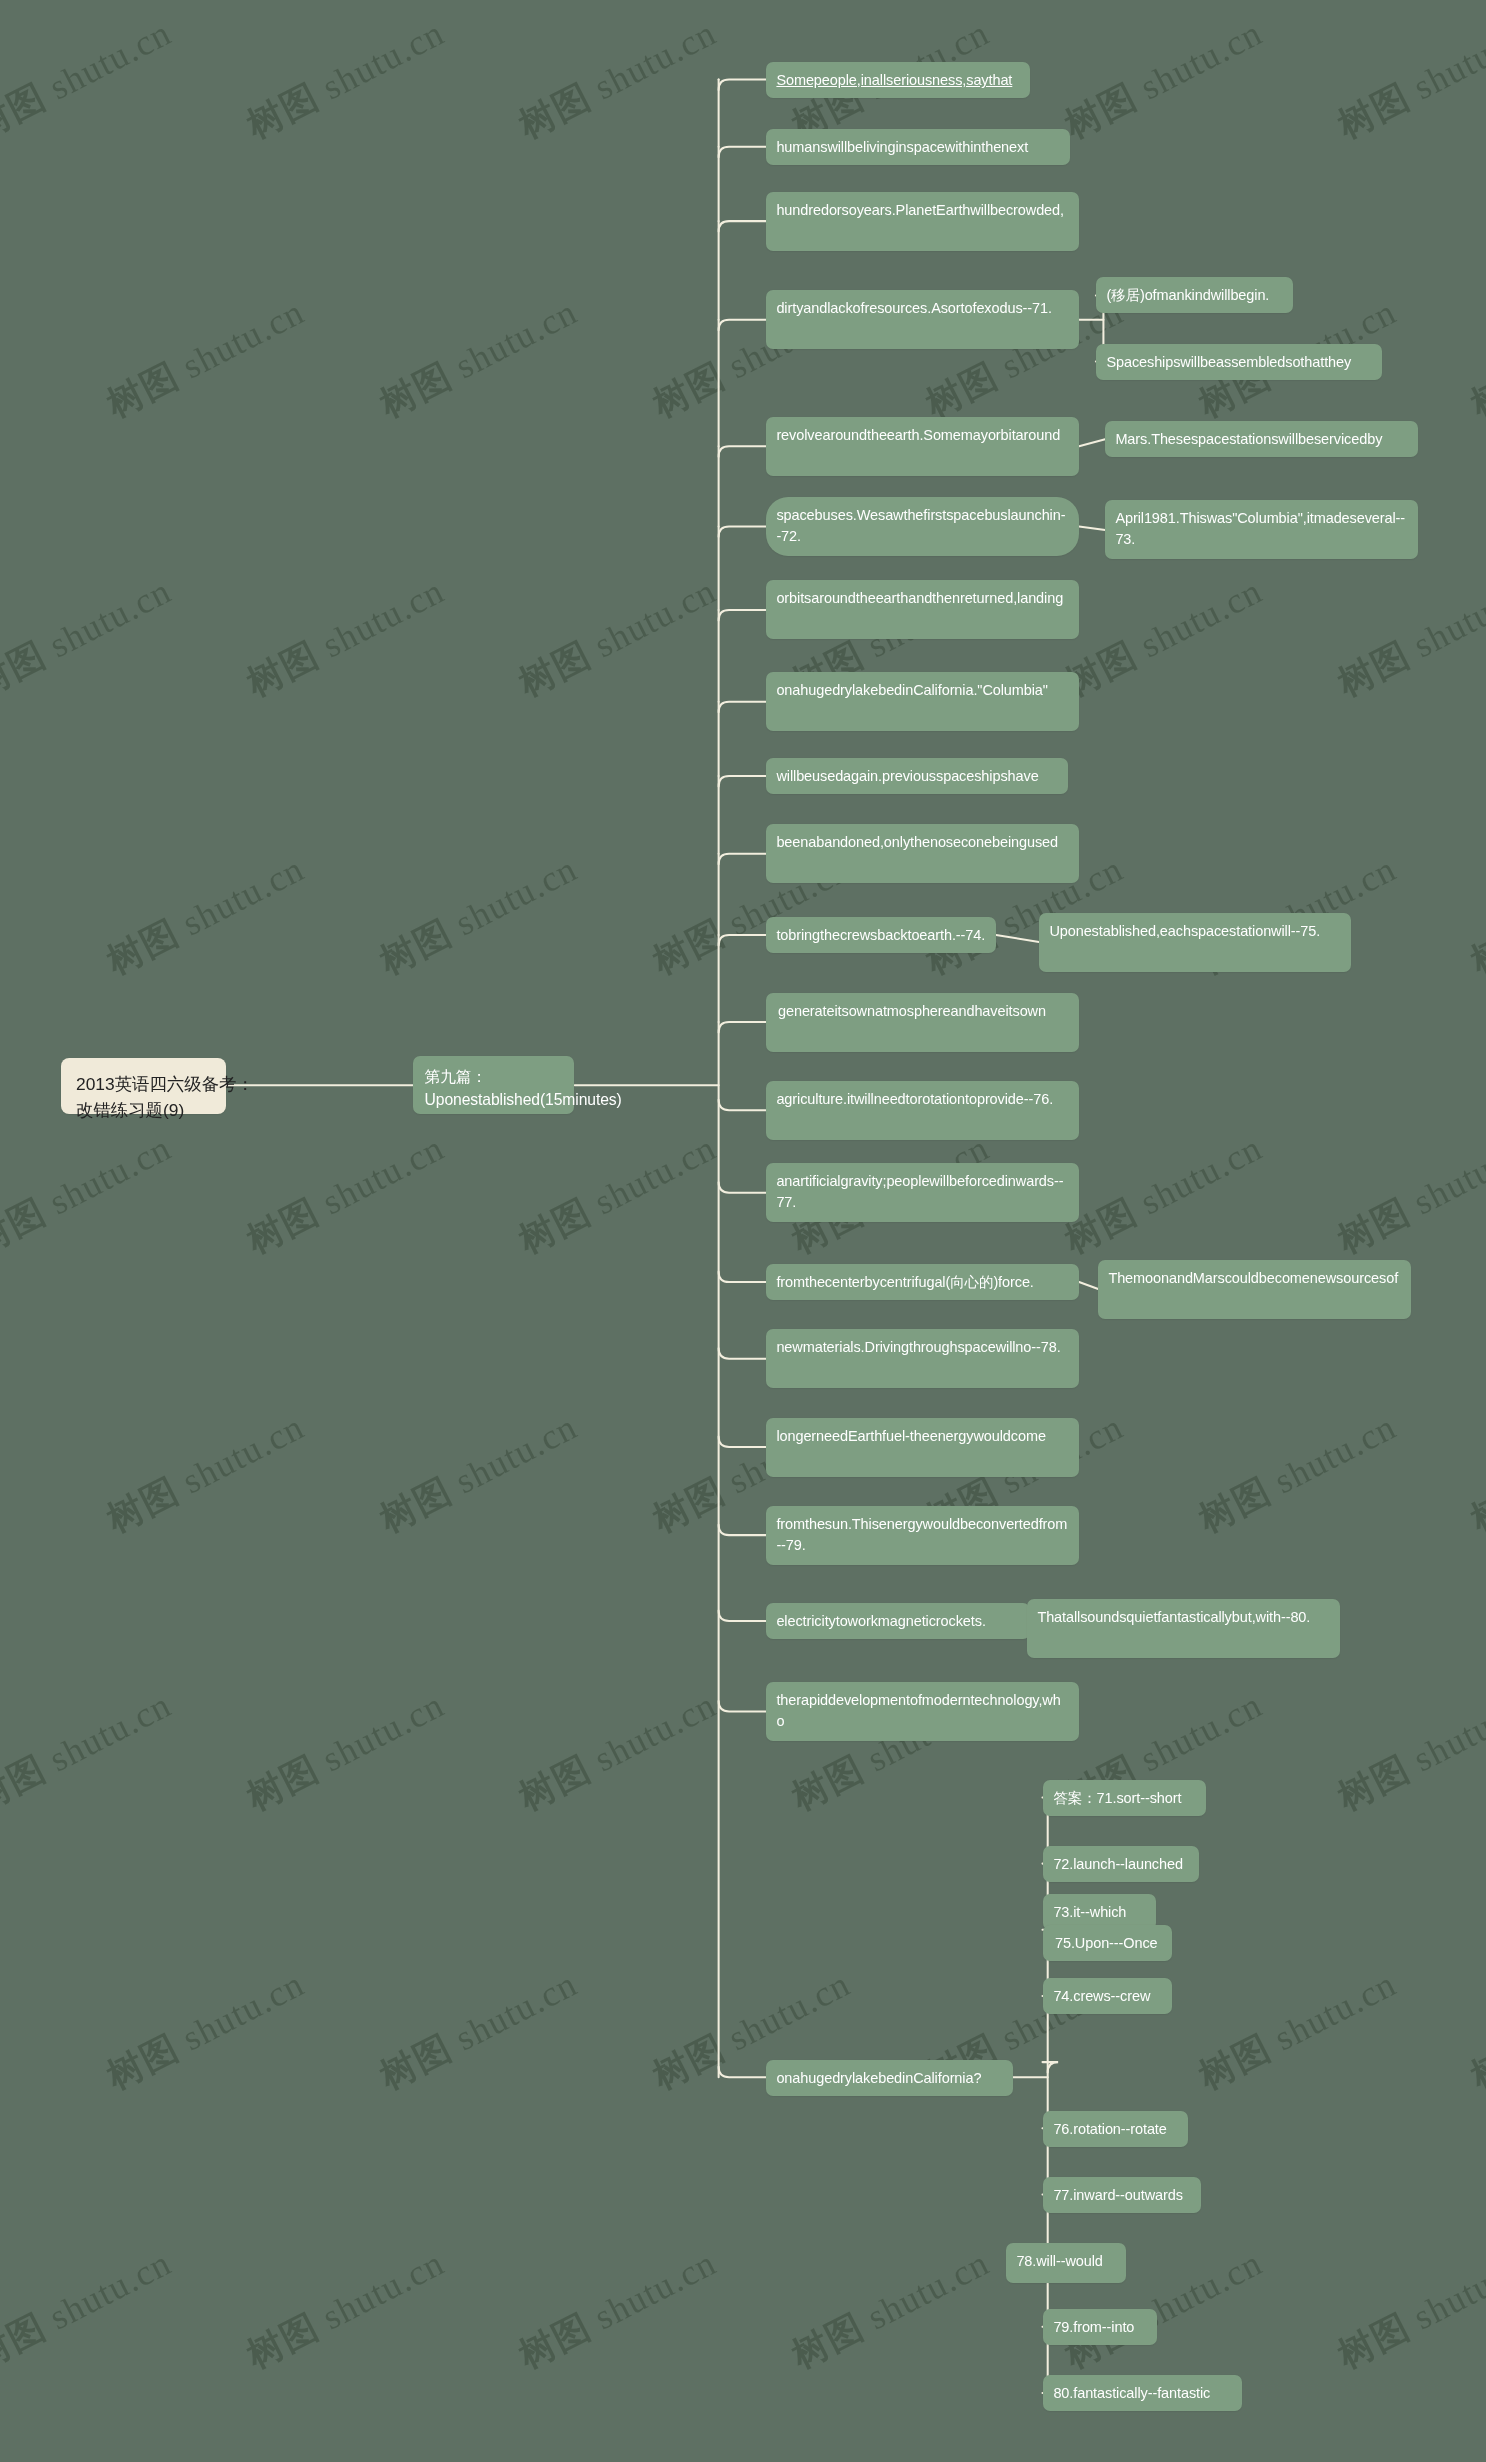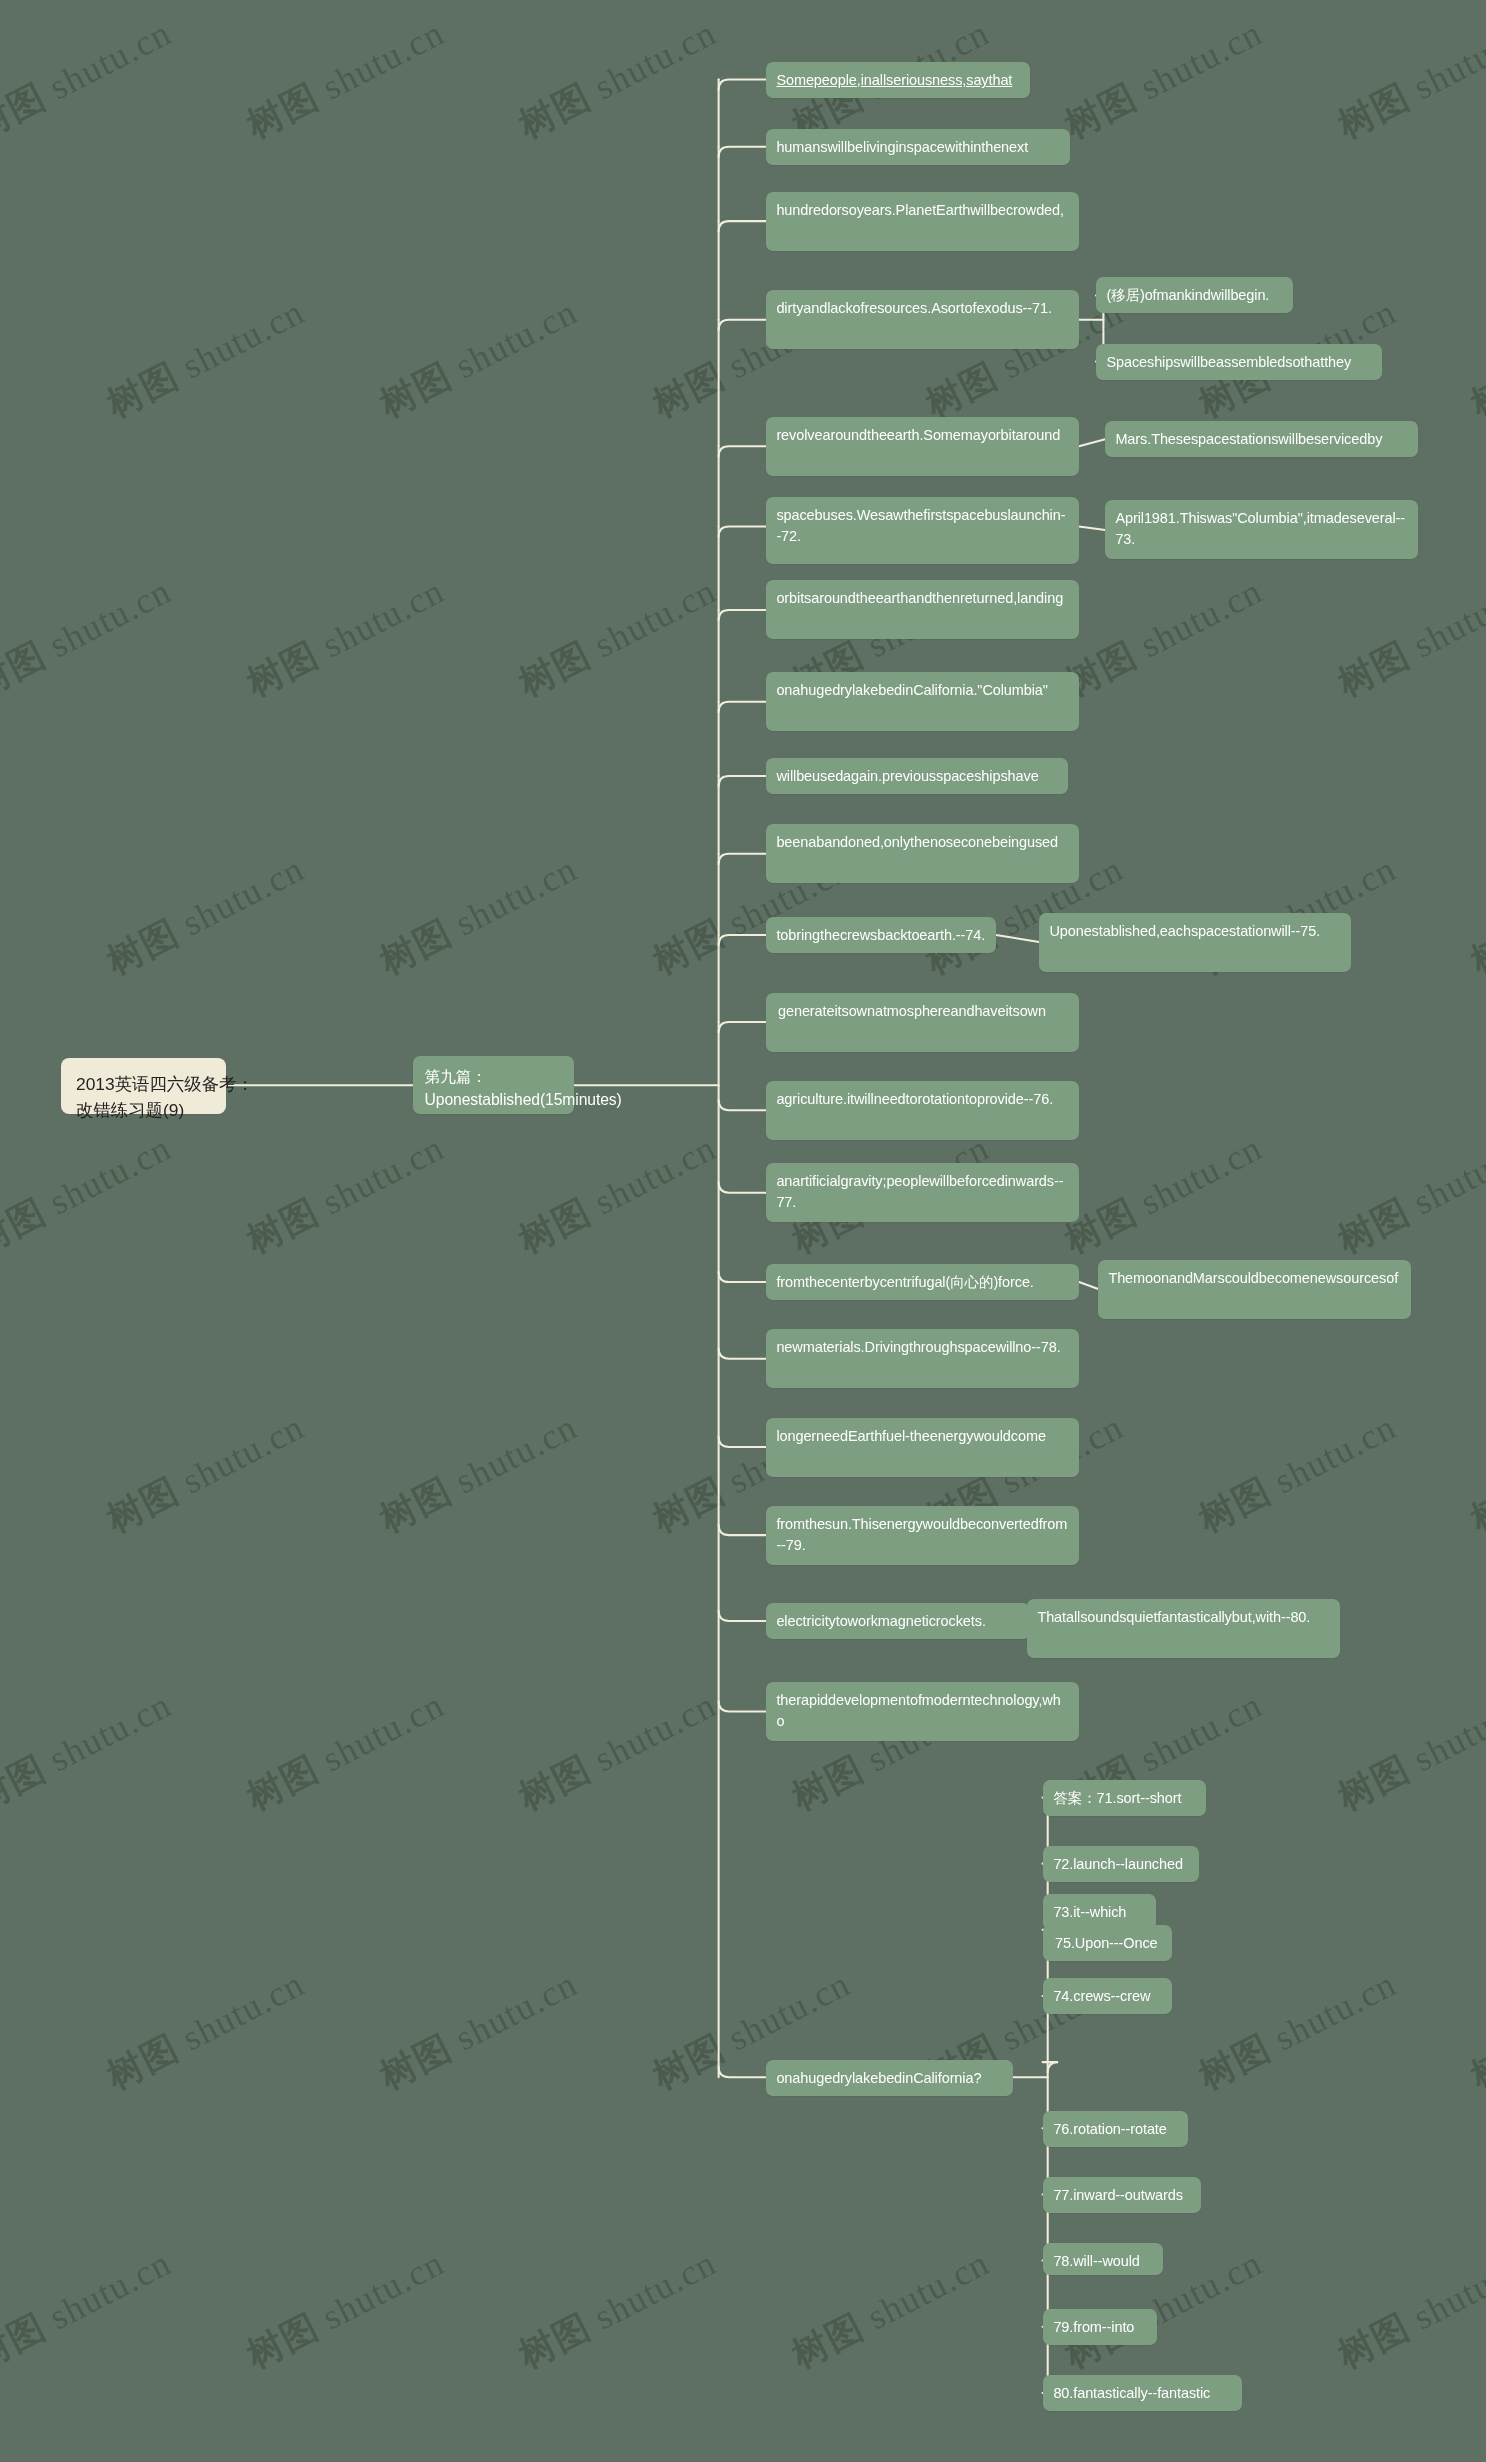"spacebuses.Wesawthefirstspacebuslaunchin" div.node { border-radius: none -> 22px; height: 67px -> 59px }
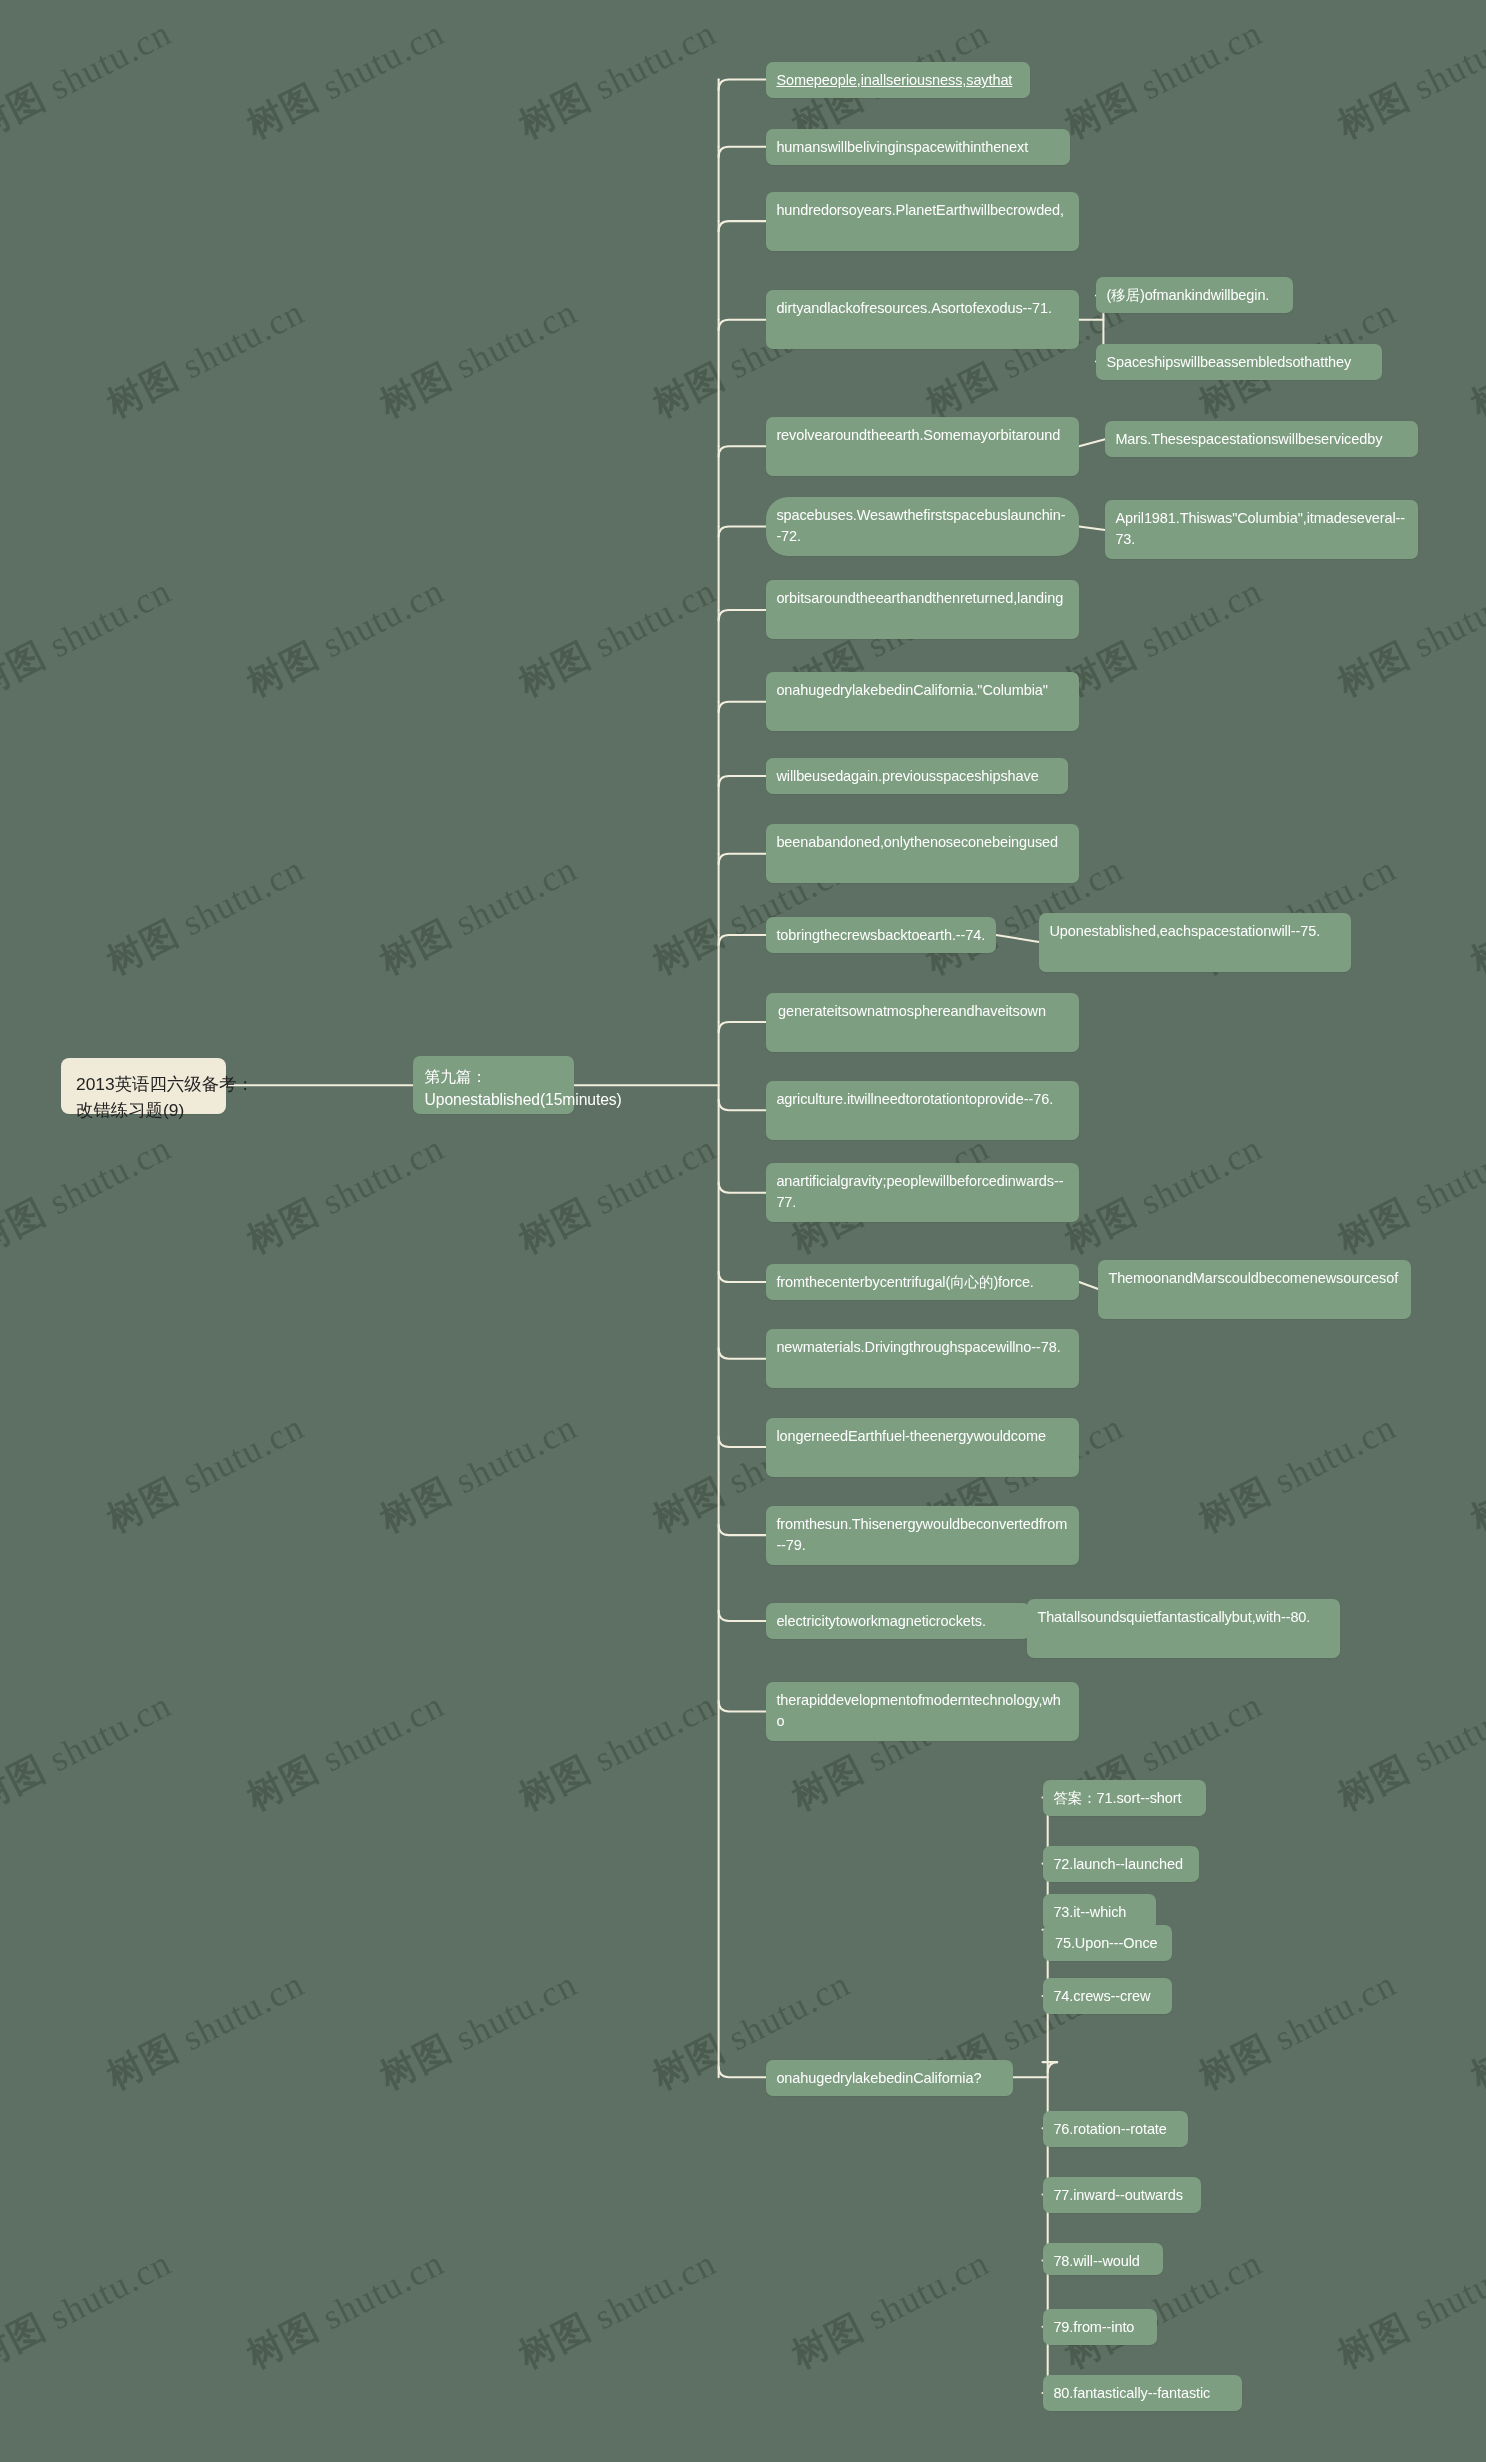"78.will--would" div.node { height: 32px -> 40px; left: 1043px -> 1006px }
